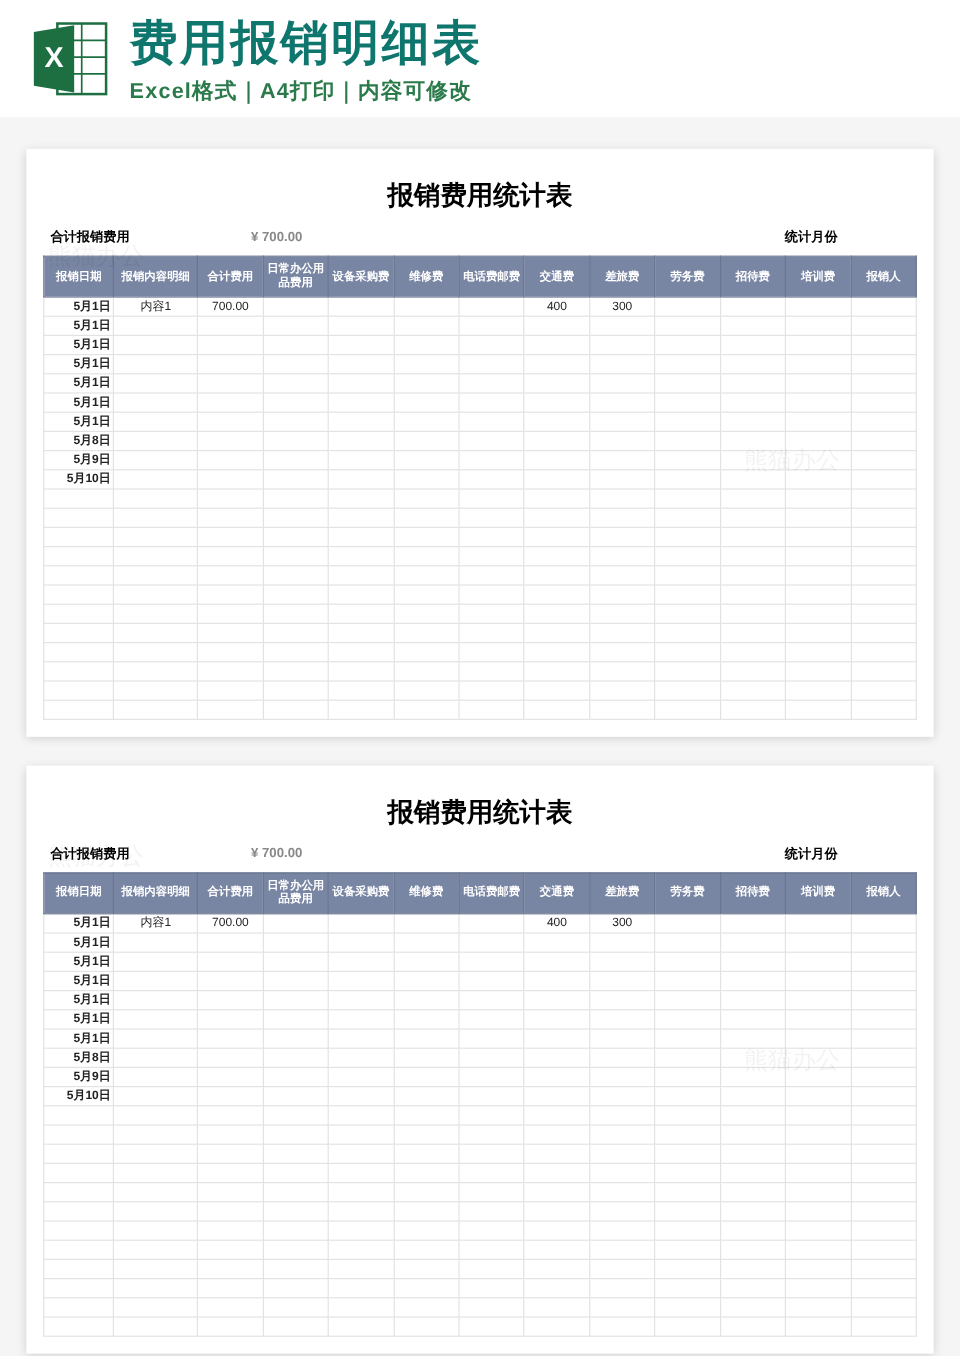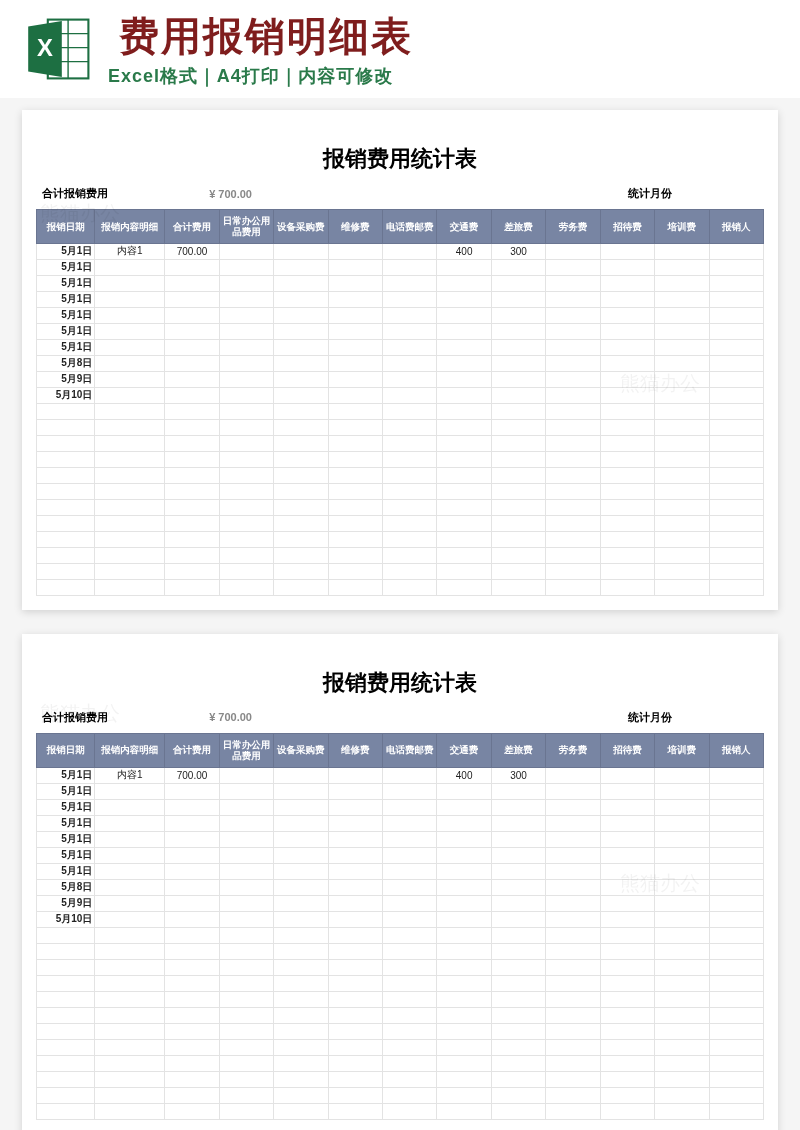"费用报销明细表" .main-title { color: #7f1d1d -> #0f766e; margin-left: 11px -> none }
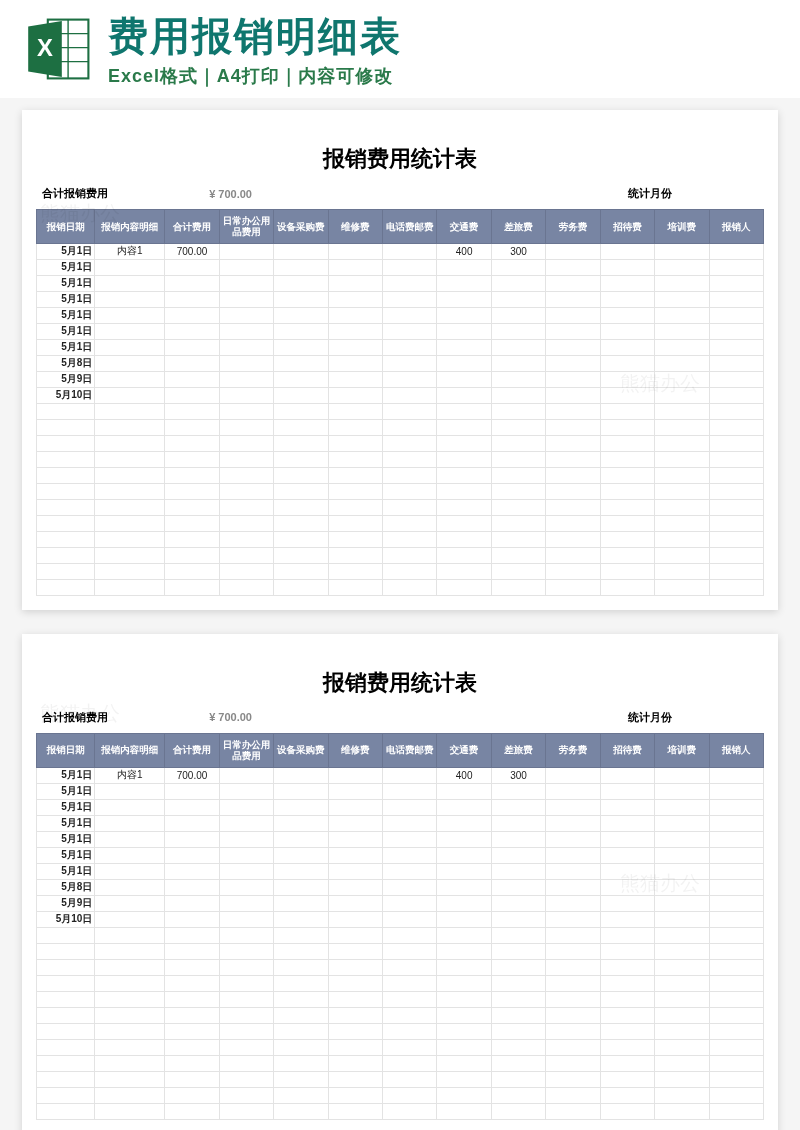"报销费用统计表" .sheet { margin-top: none -> 14px; padding: 34px 14px 14px 14px -> 24px 14px 14px 14px }
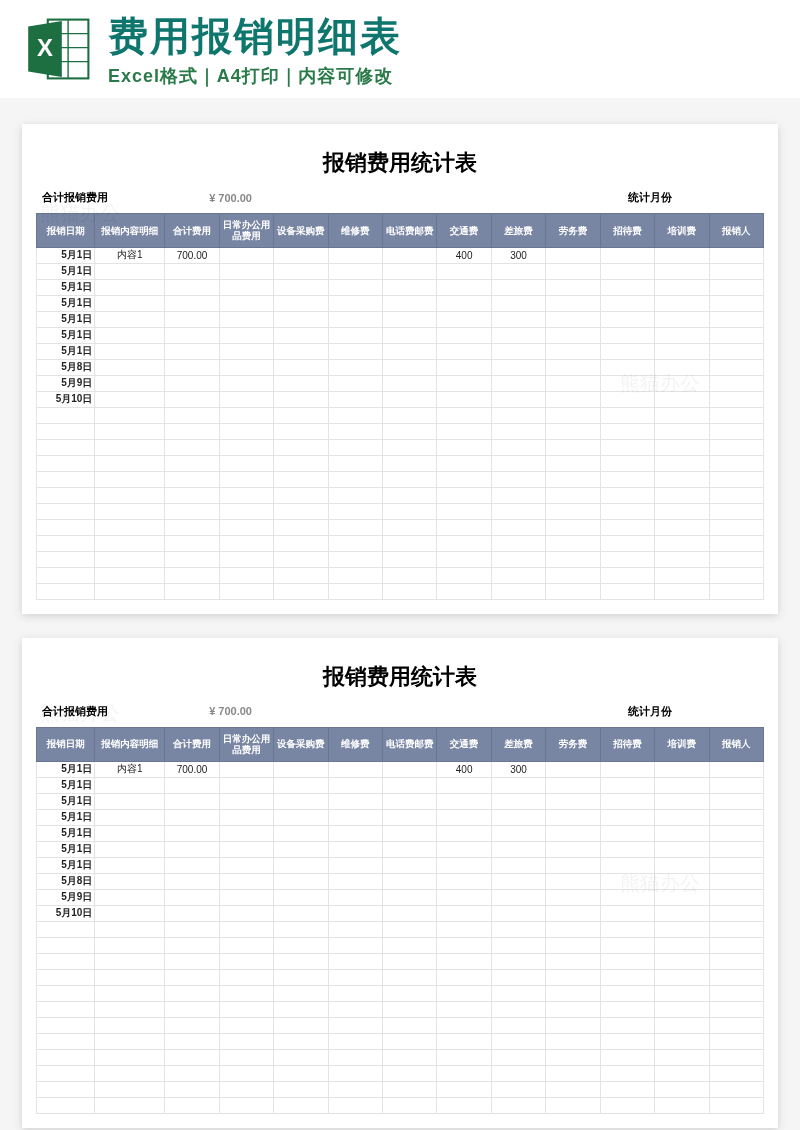"统计月份" .summary-month-label { text-align: none -> right }
